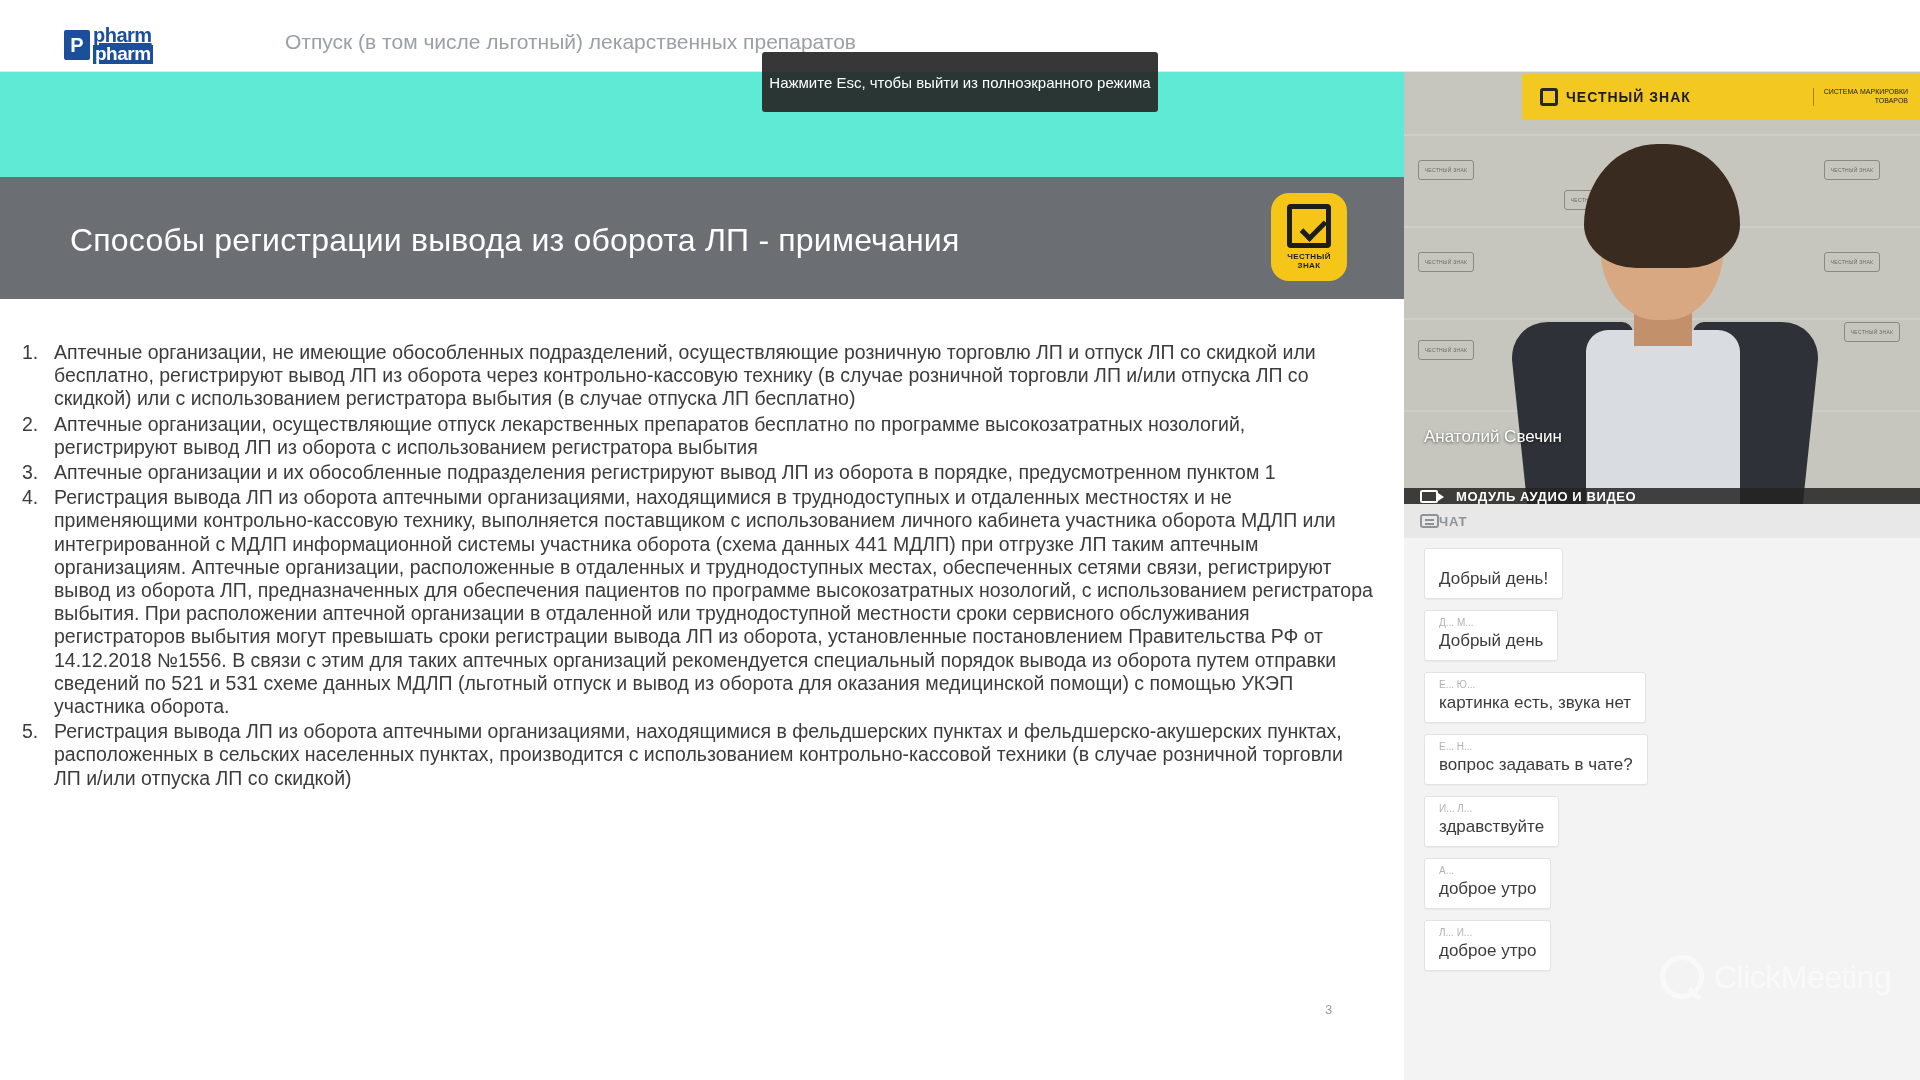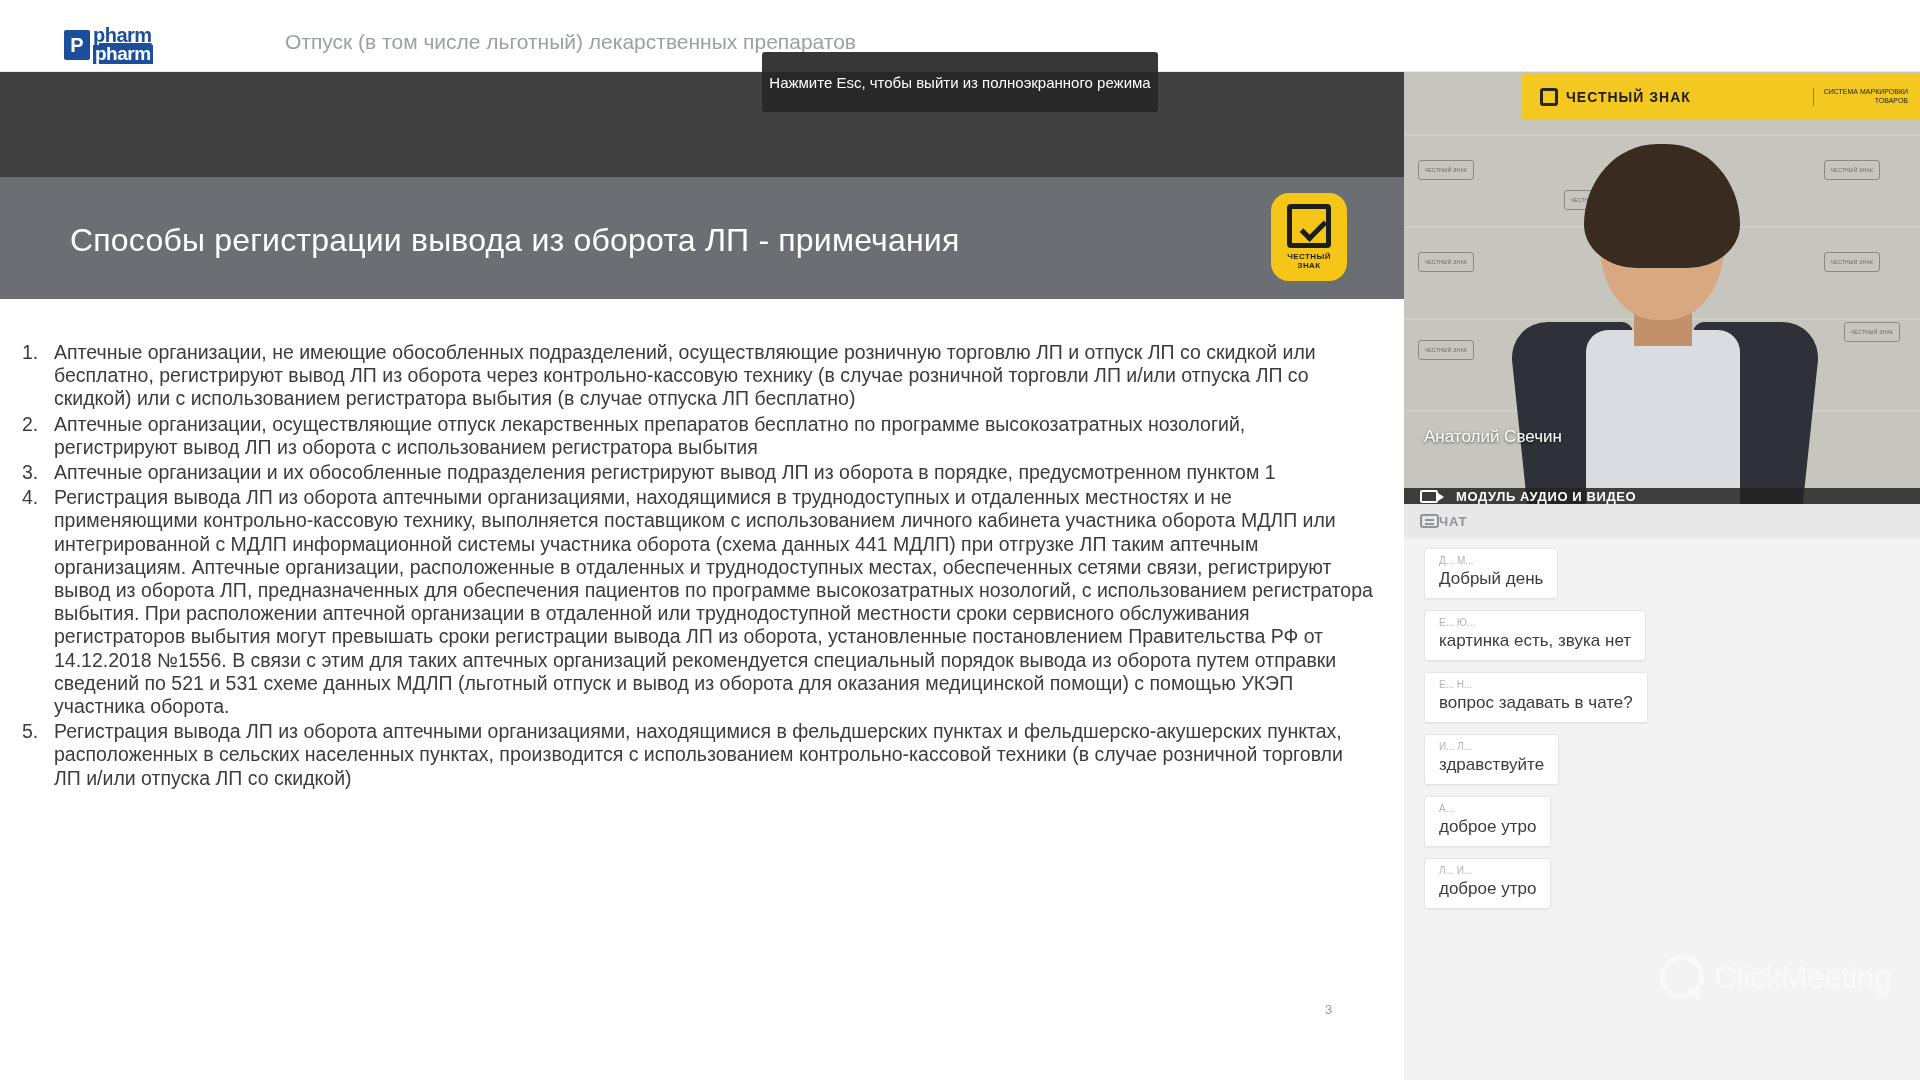"Способы регистрации вывода из оборота" .stage { background: #404040 -> #5eead4 }
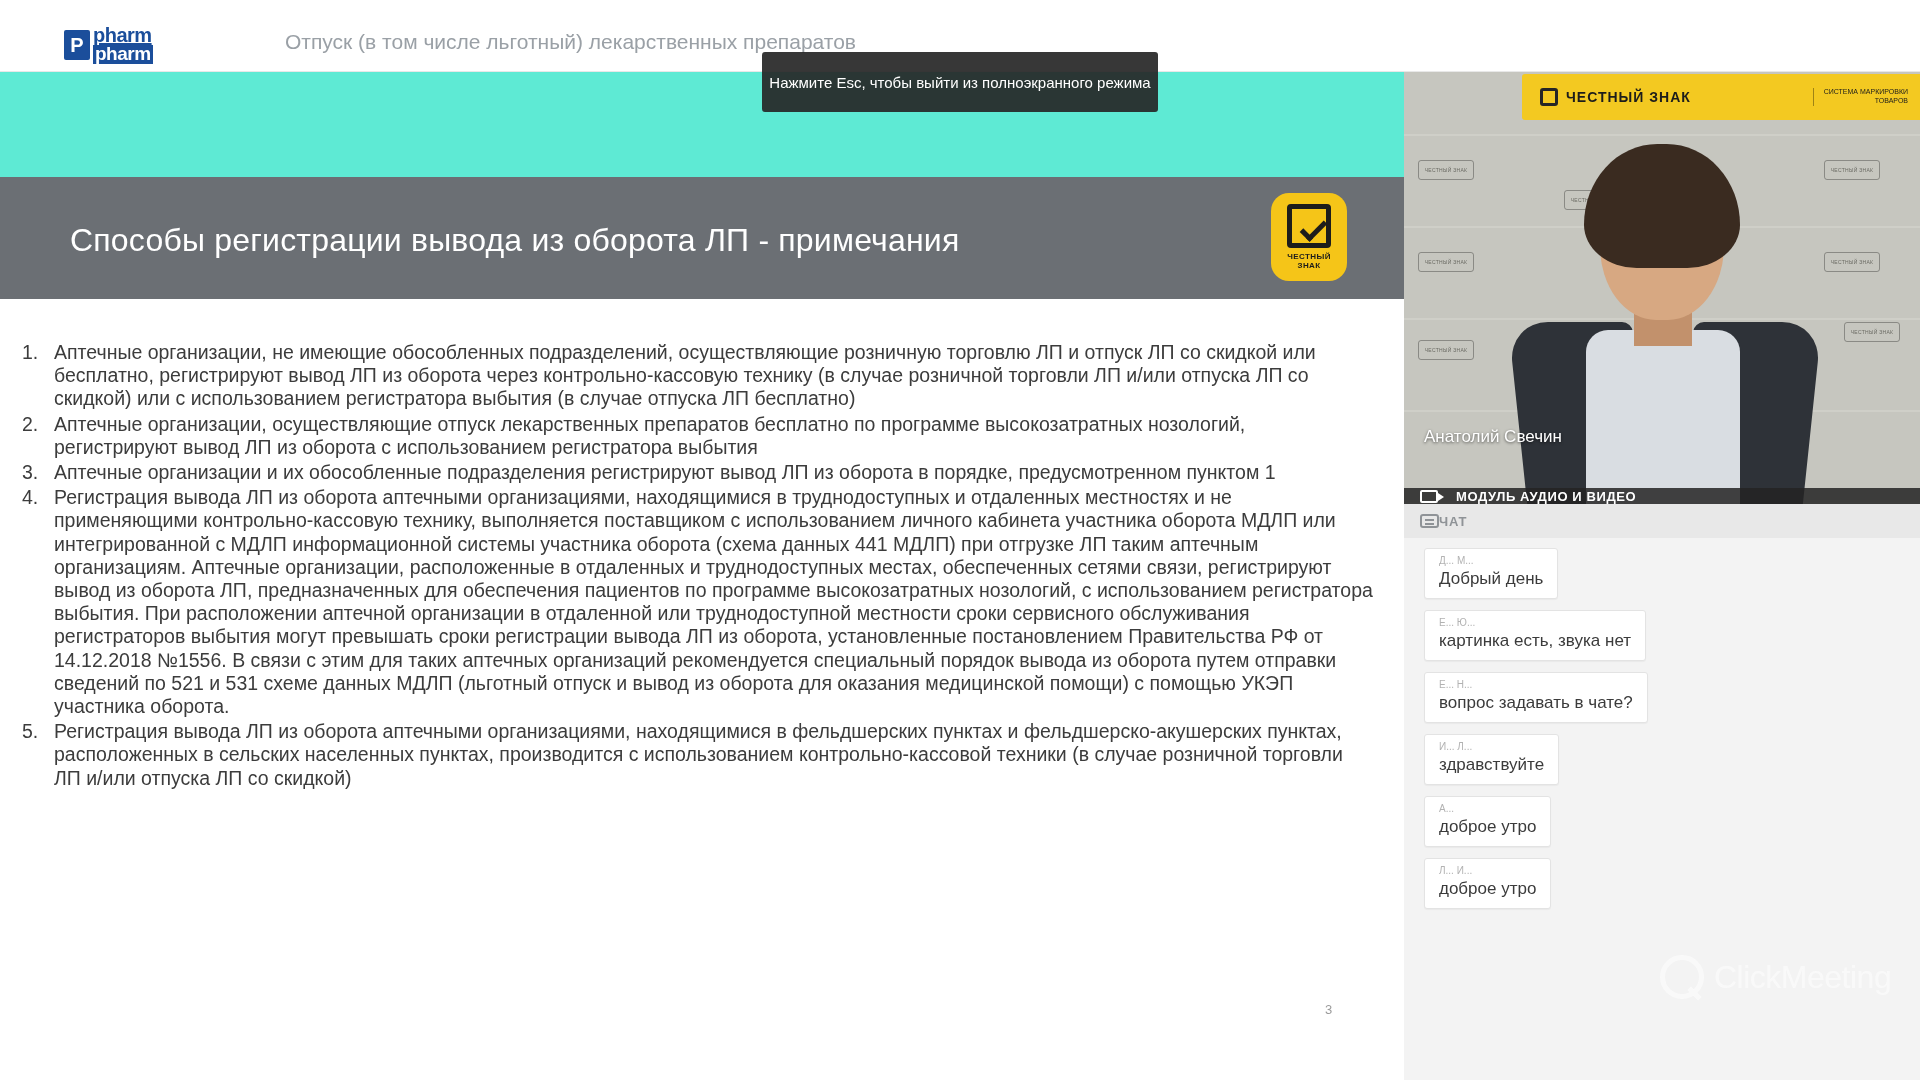"Добрый день!" div.chat-row { html: none -> <div> <div> <span></span> <span>Добрый день!</span> </div> </div> }
